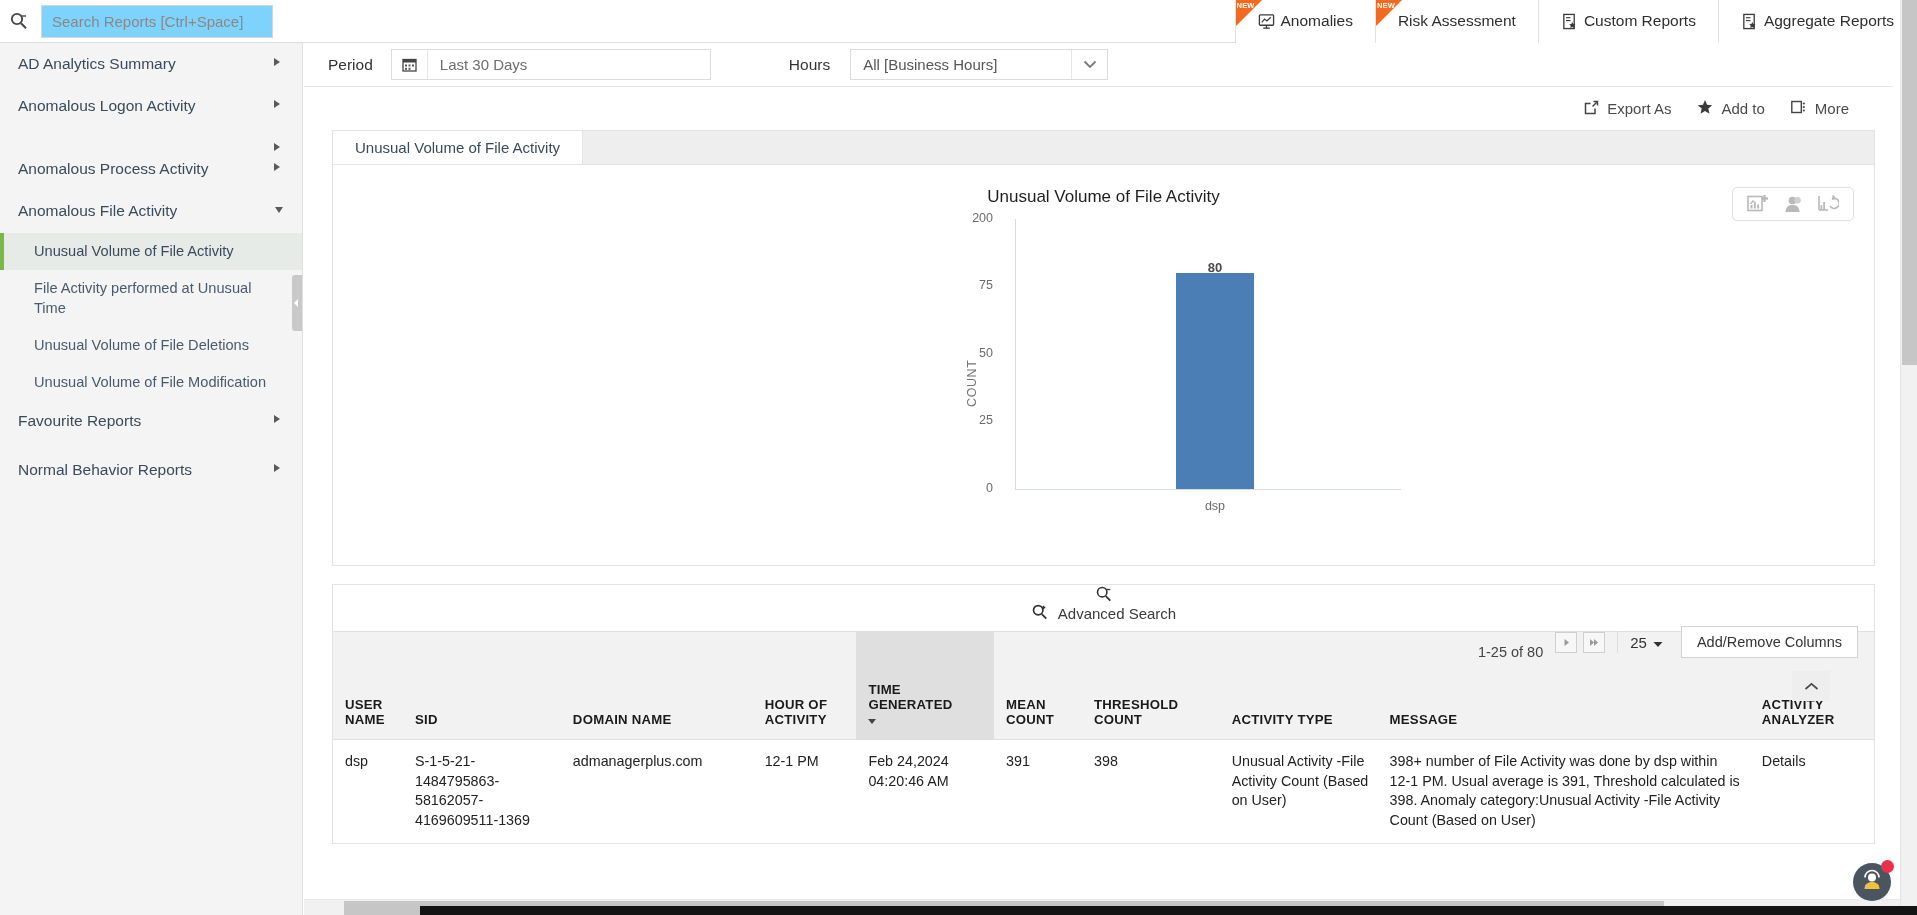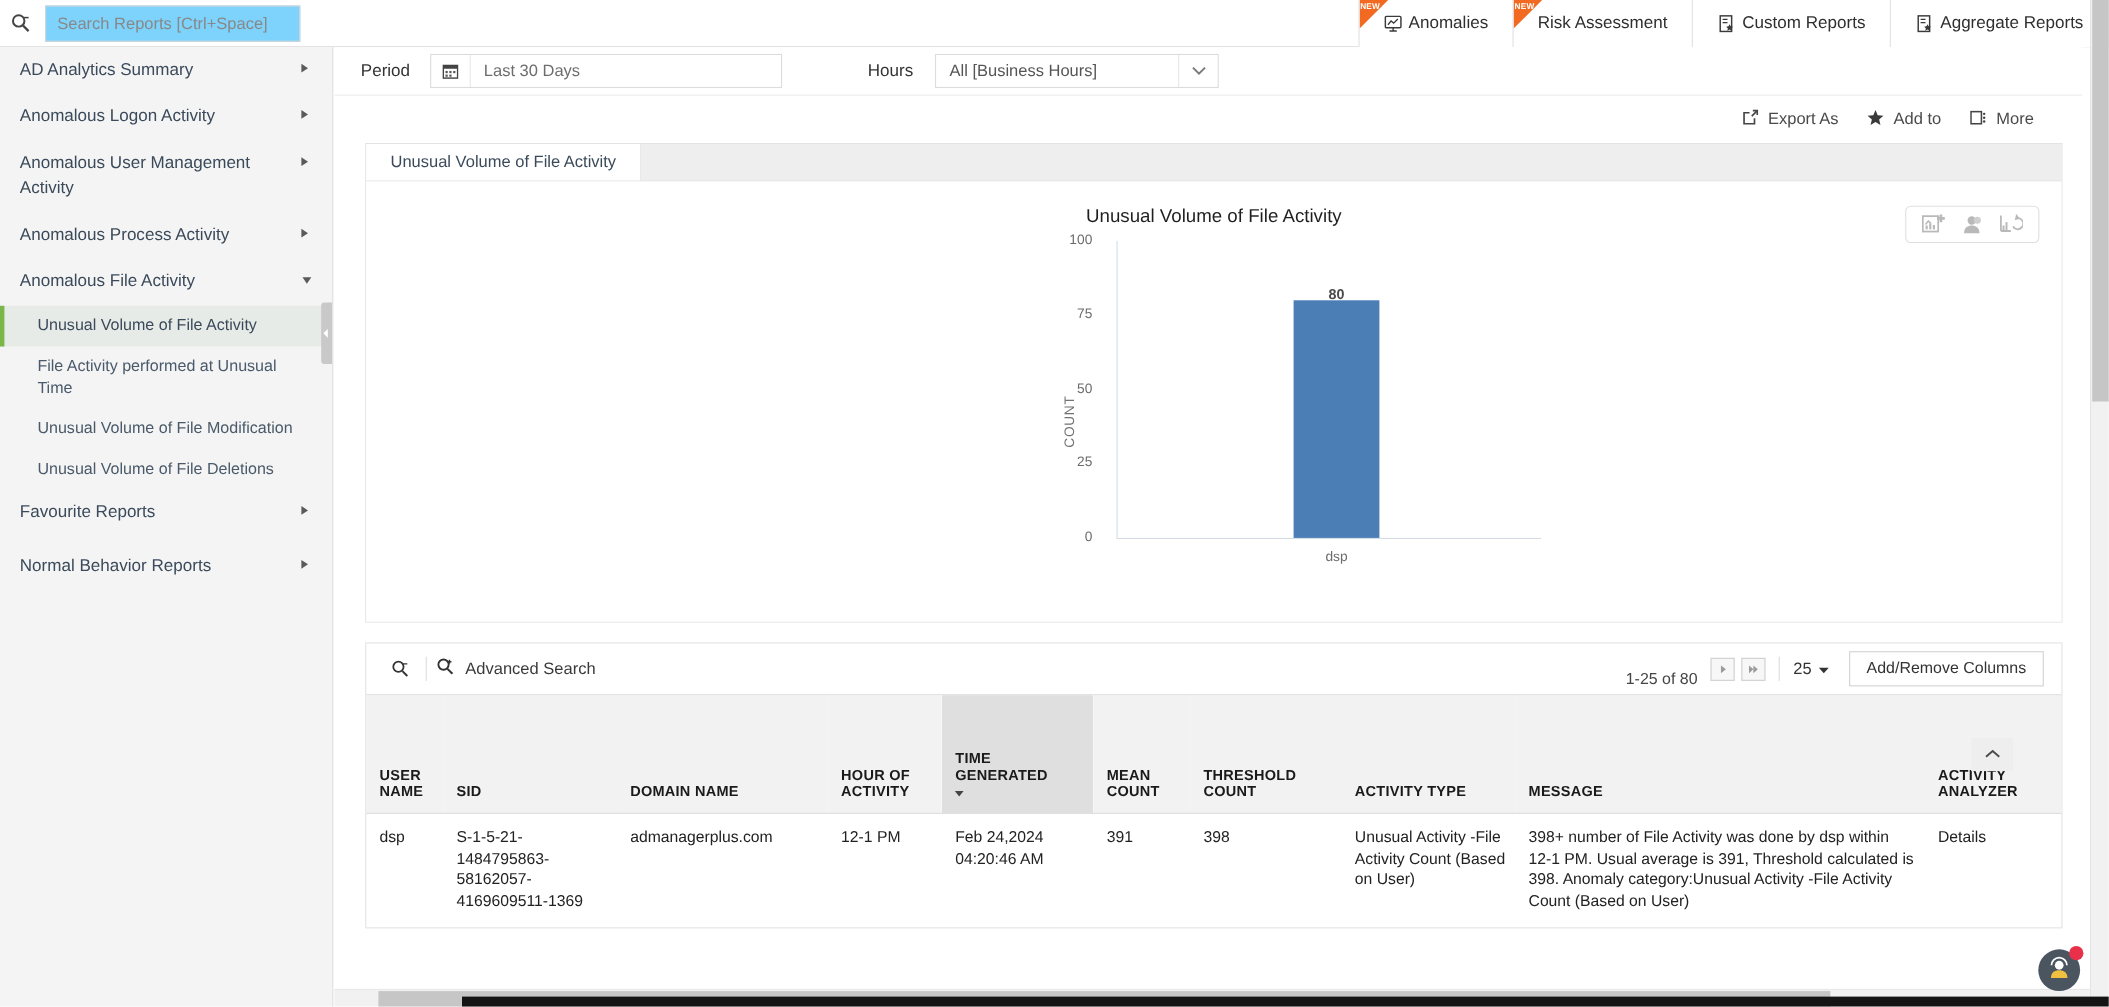"Anomalous User Management Activity" span { html: <span>Anomalous User Management Activity</span> -> none }
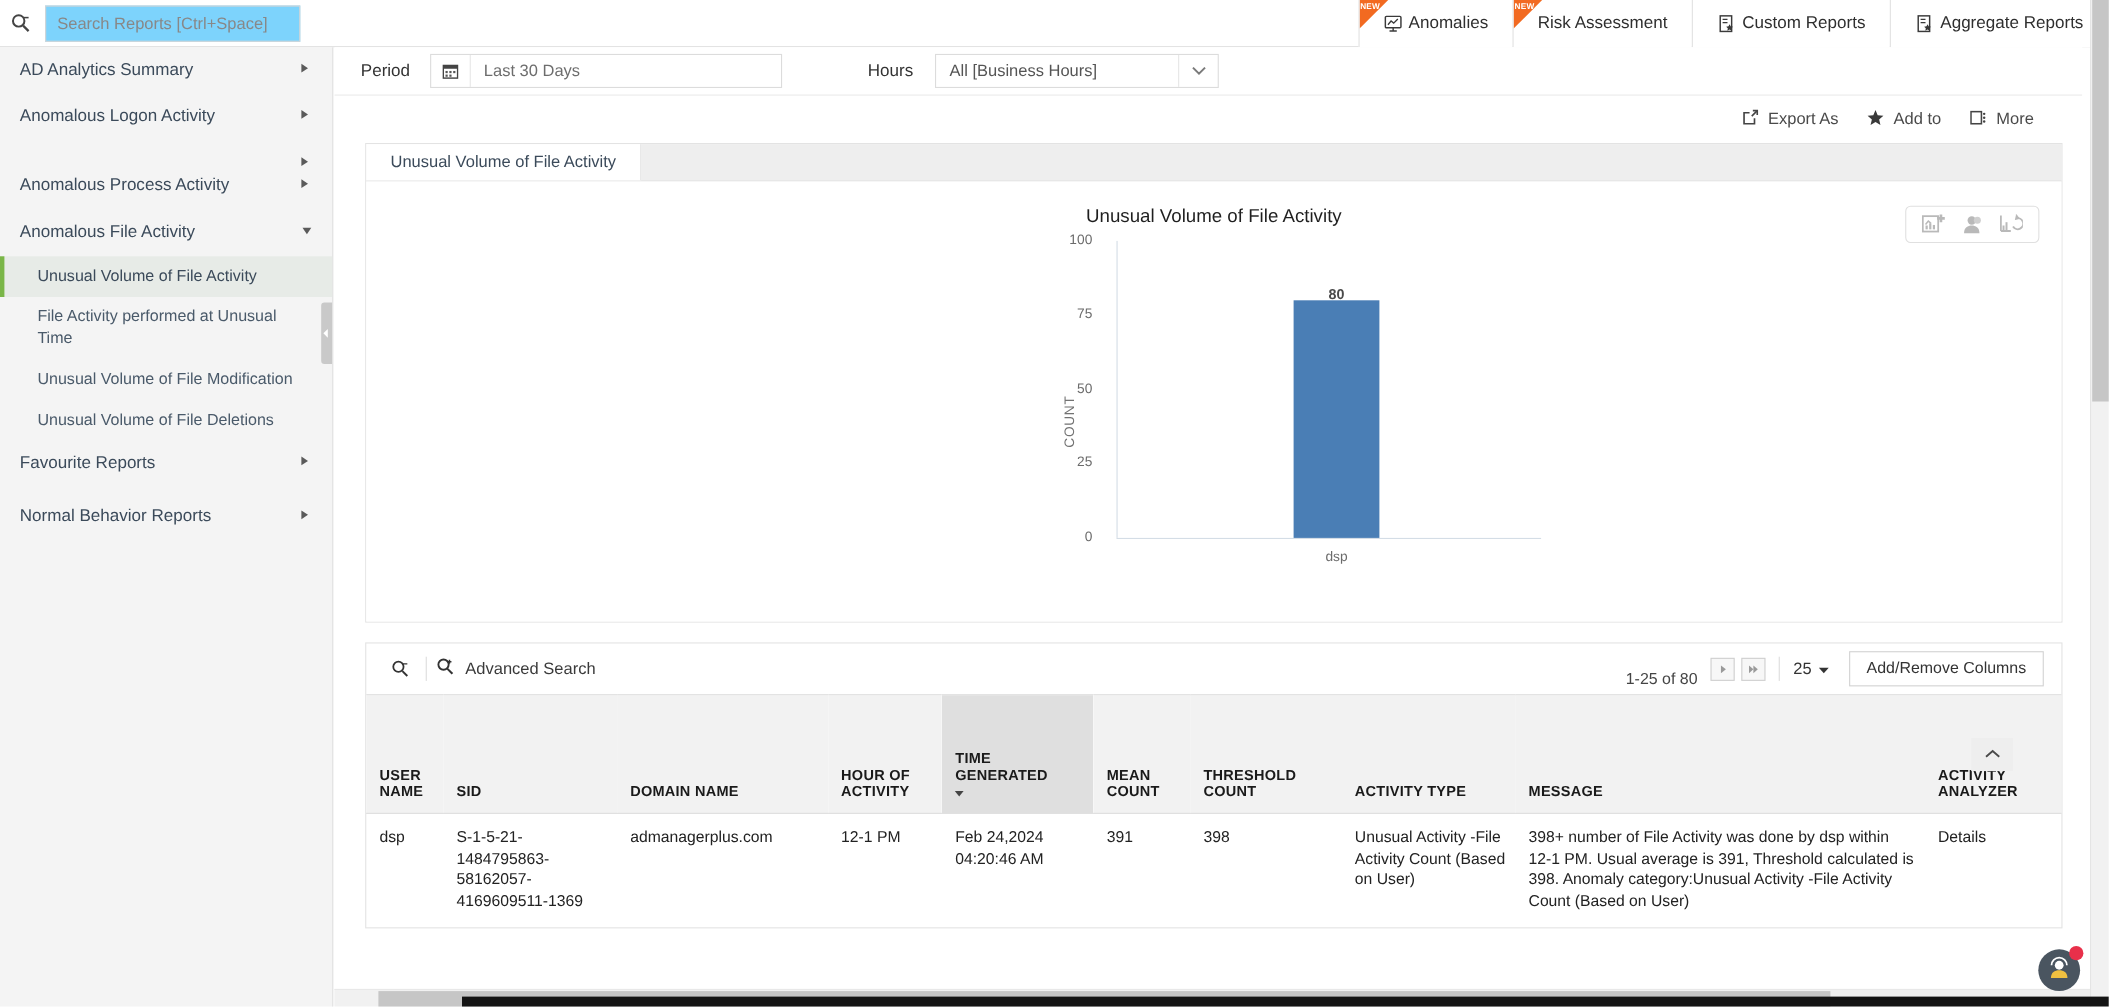"100" div.ytick { text: 100 -> 200 }
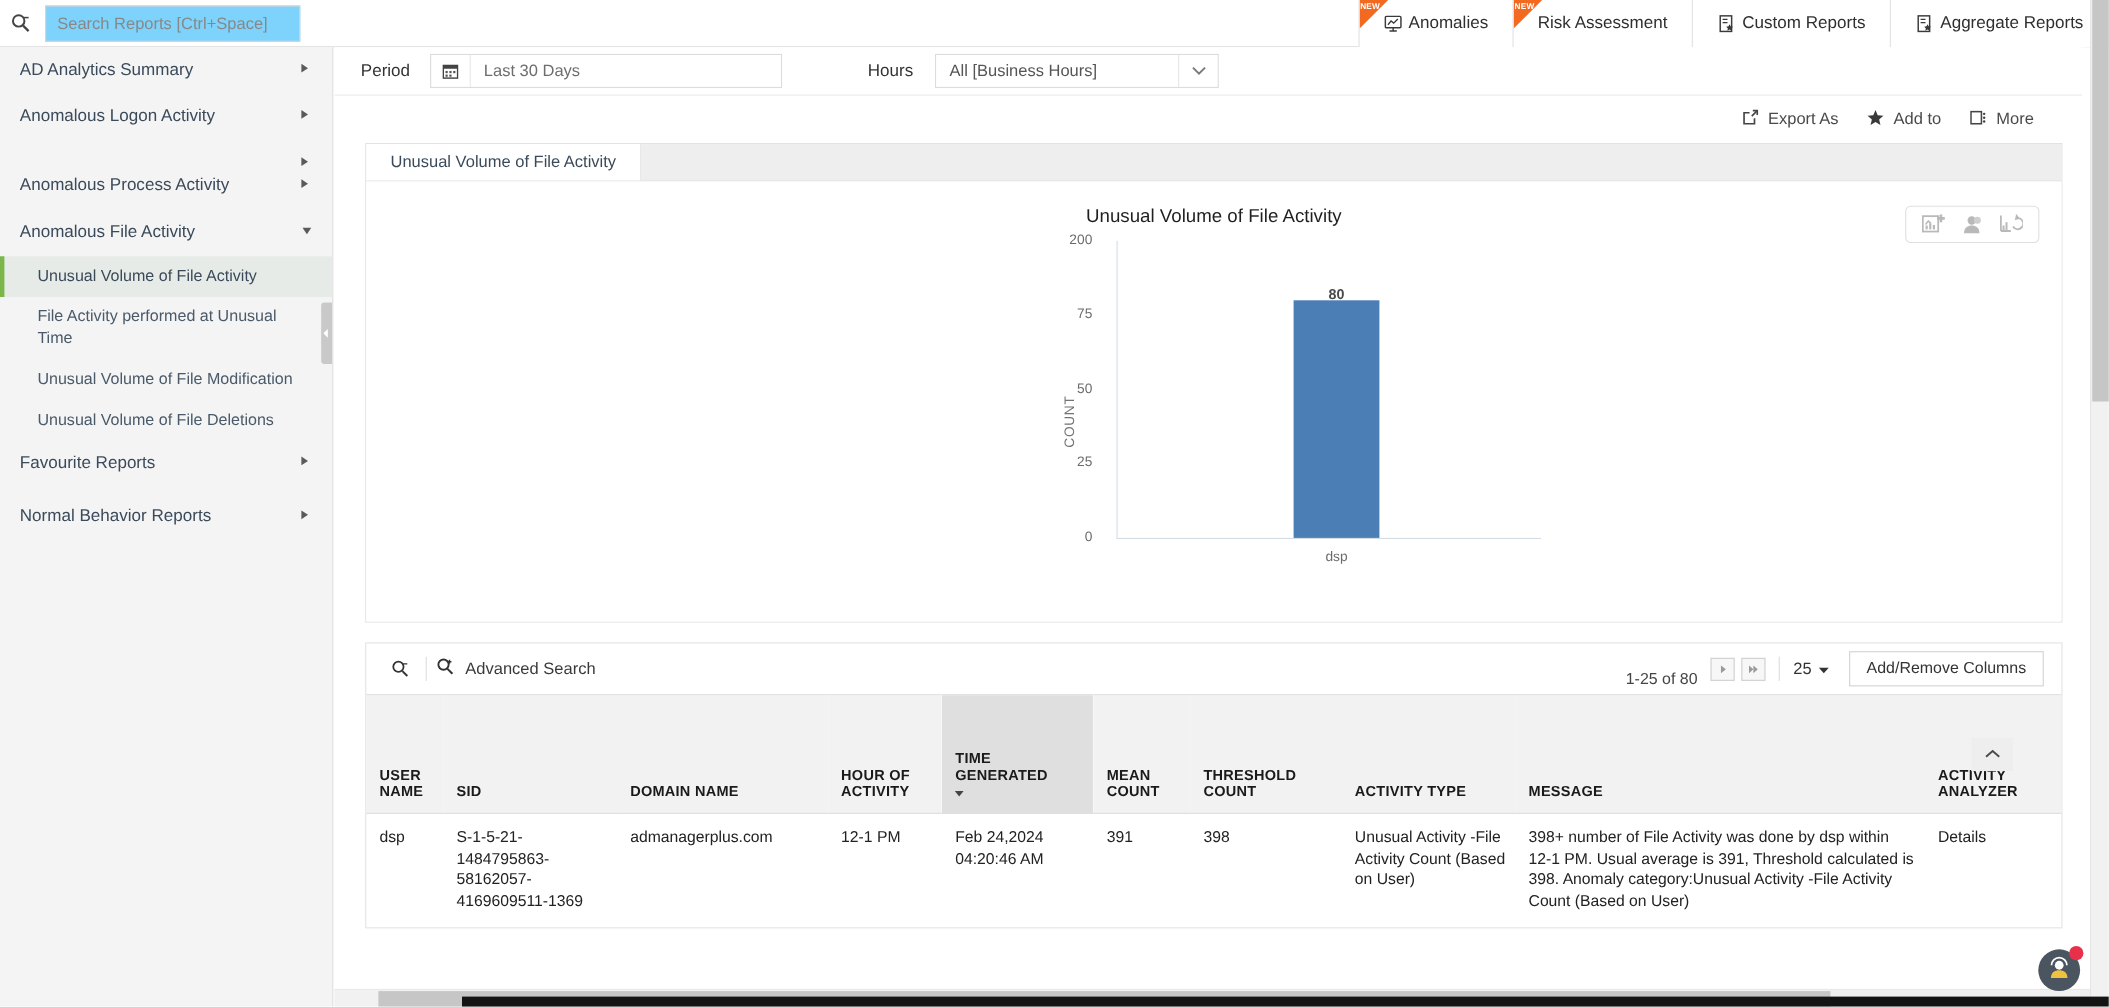"Unusual Volume of File Modification" div.side-sub { order: before "Unusual Volume of File Deletions" -> after "Unusual Volume of File Deletions" }
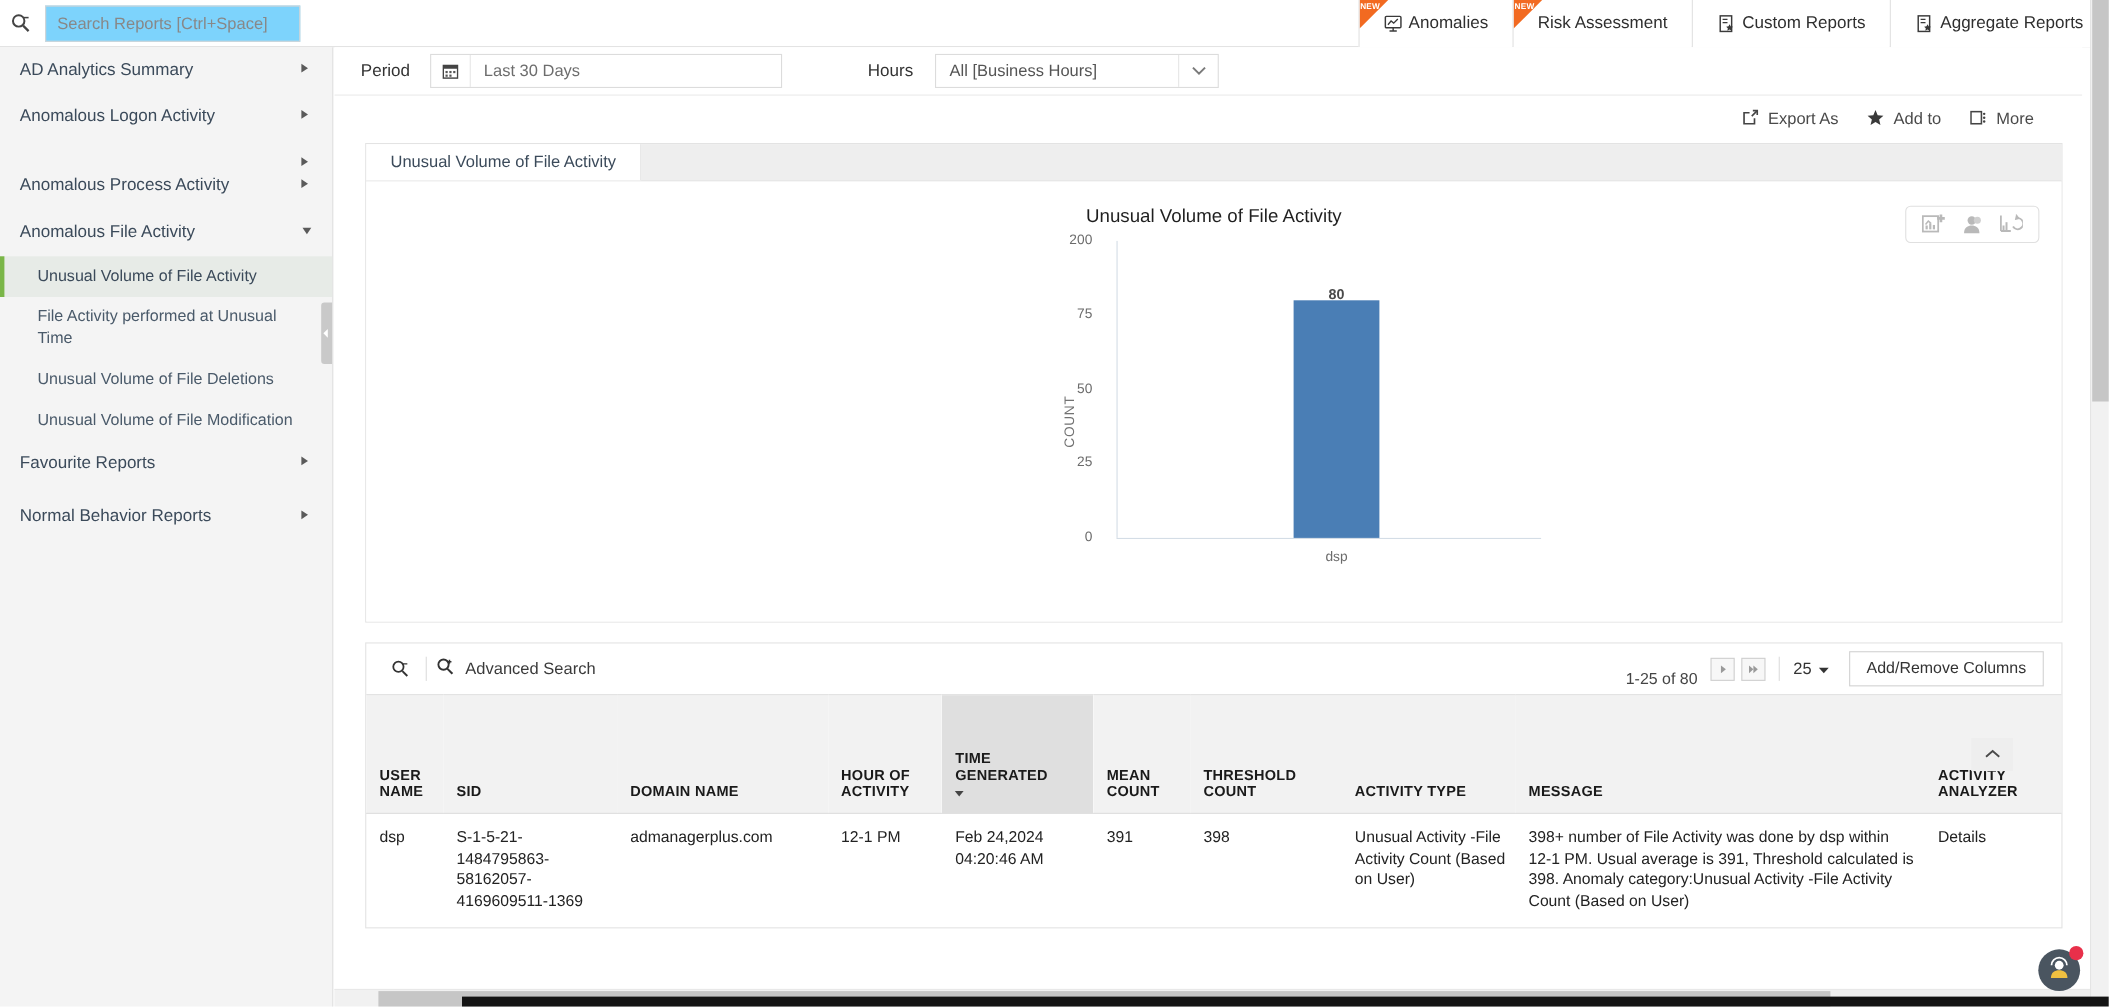"Advanced Search" .tbl-toolbar { flex-direction: none -> column }
